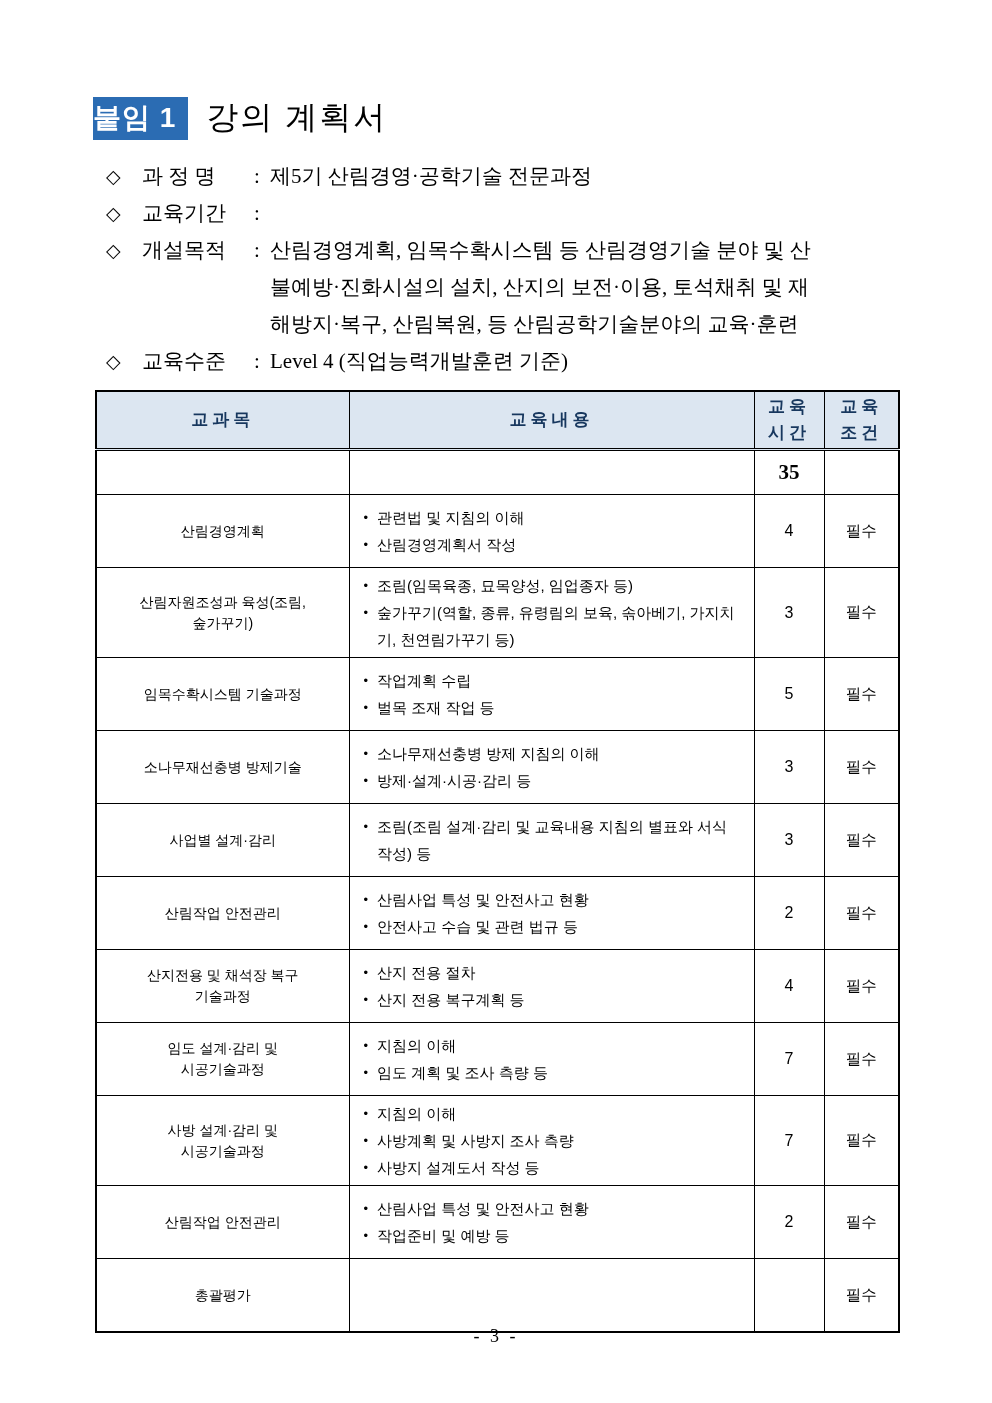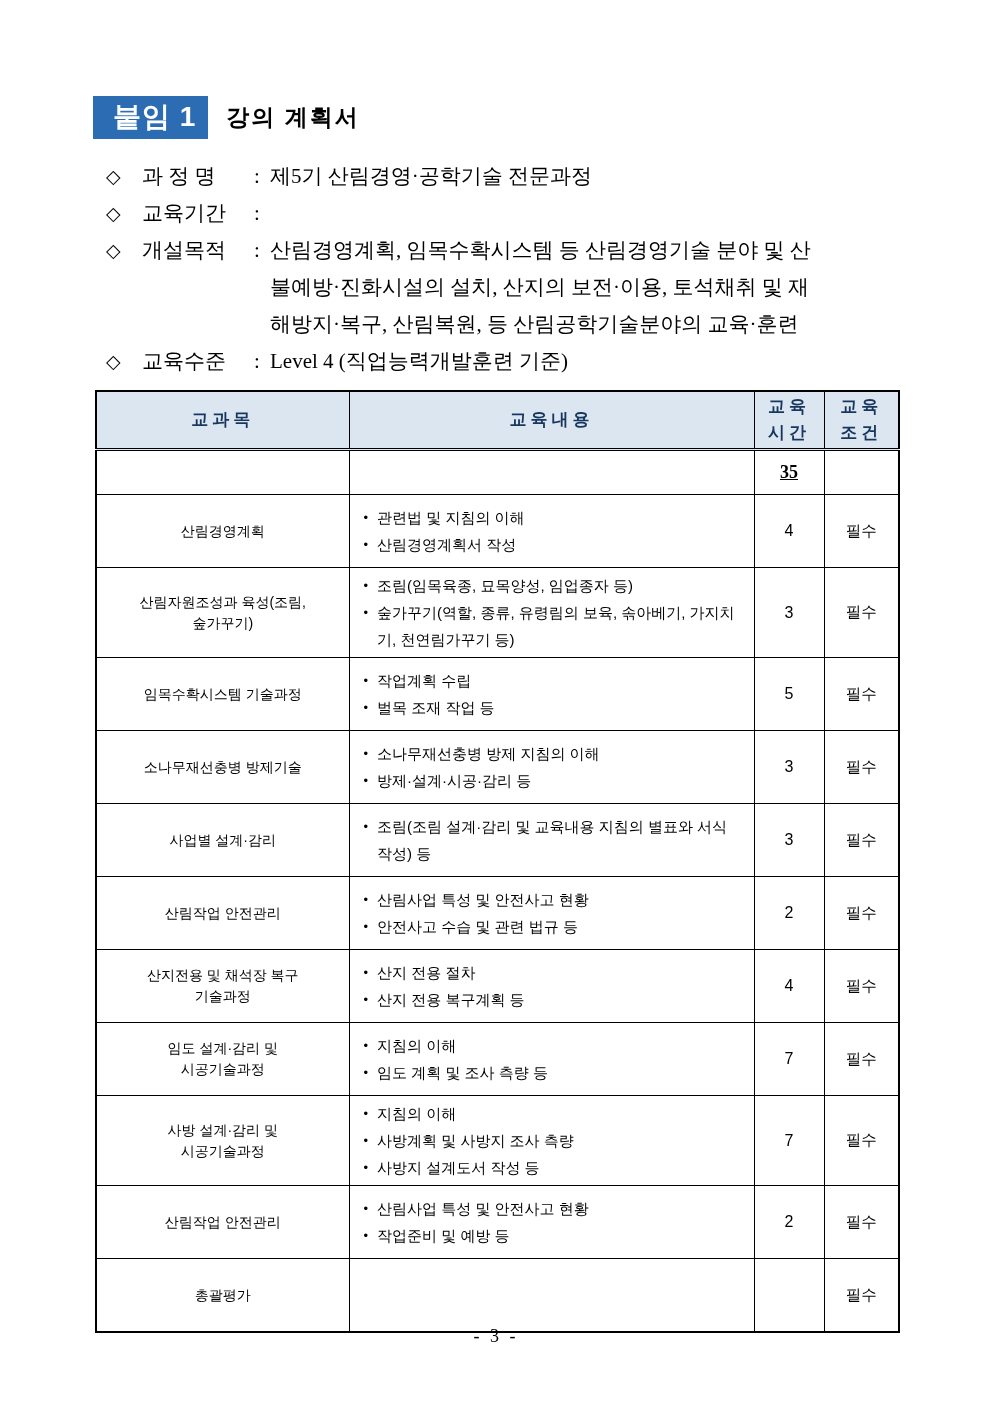"붙임 1" .badge { padding: 3px 12px 5px 20px -> 3px 12px 5px 0 }
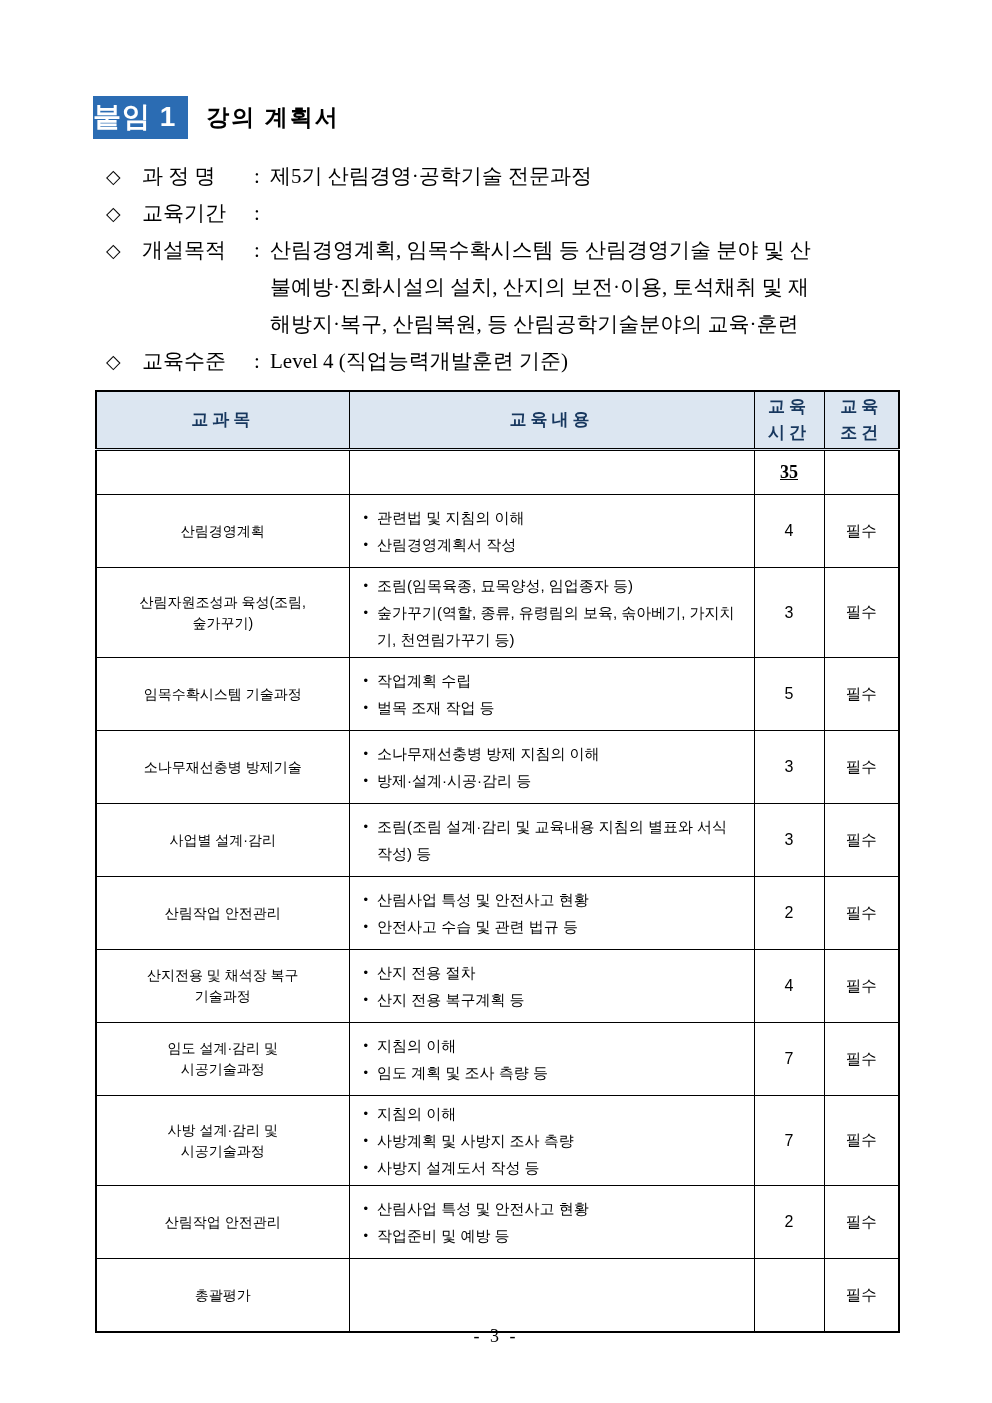"강의 계획서" .title { font-size: 23px -> 32px; font-weight: bold -> normal }
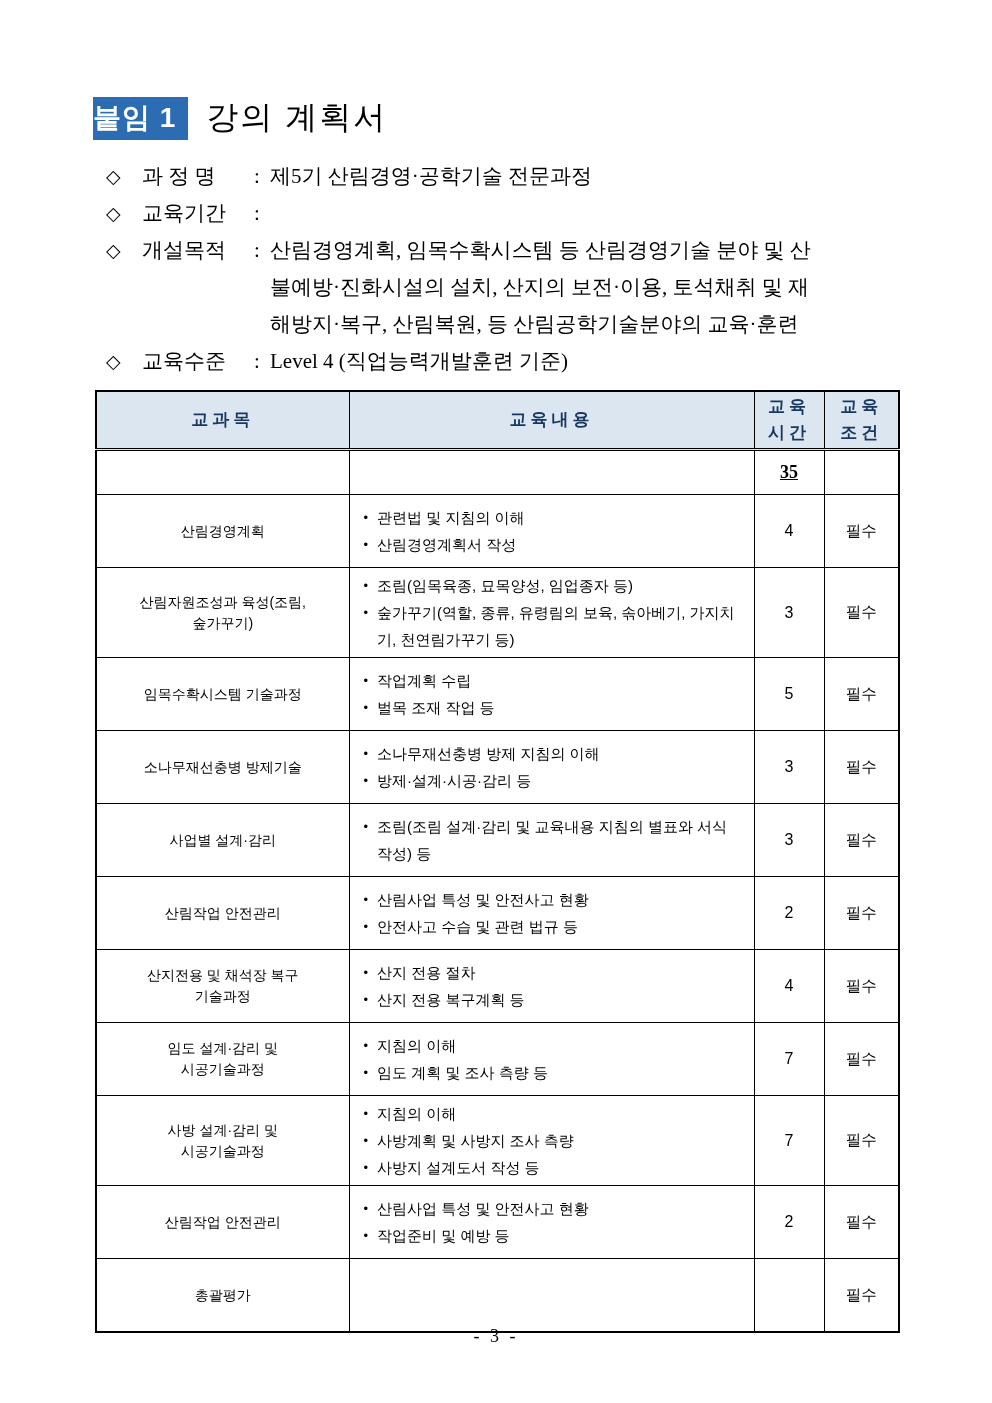"35" tr.total-row td.hours-cell { font-size: 18px -> 21px; text-decoration: underline -> none }
